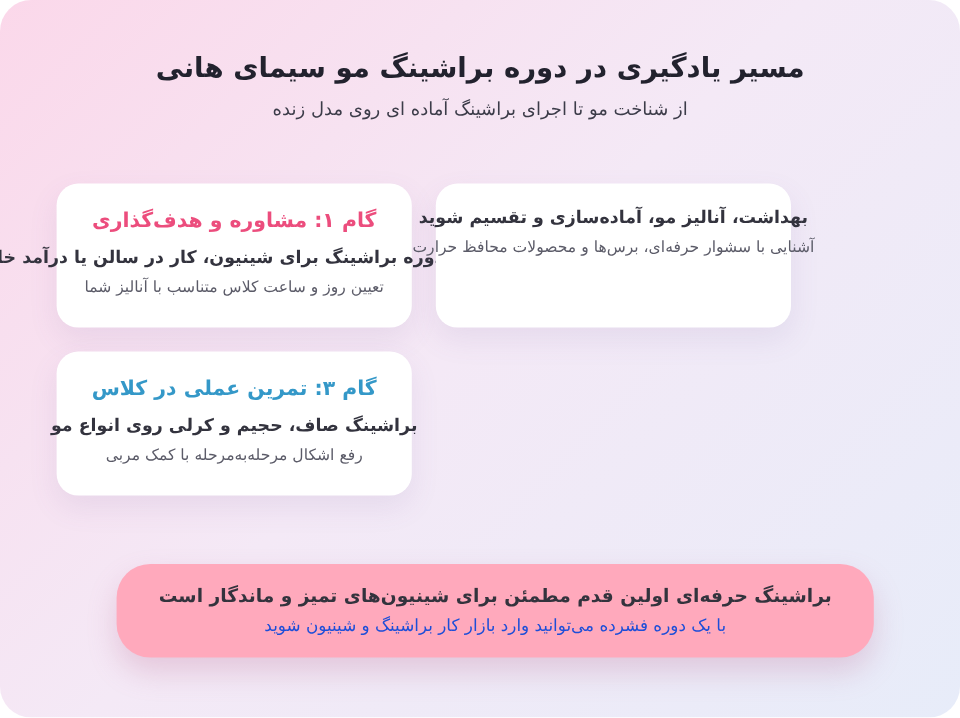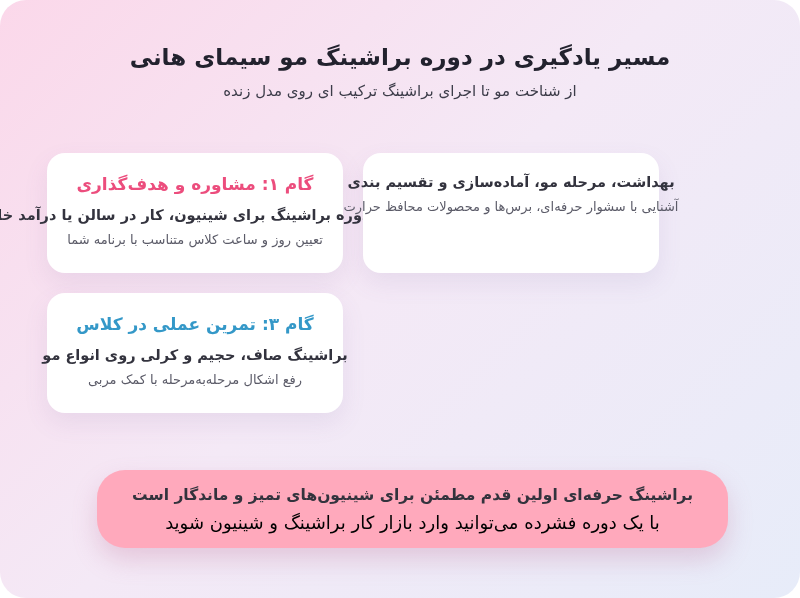"از شناخت مو تا اجرای" div.page-subtitle { text: ترکیب -> آماده }
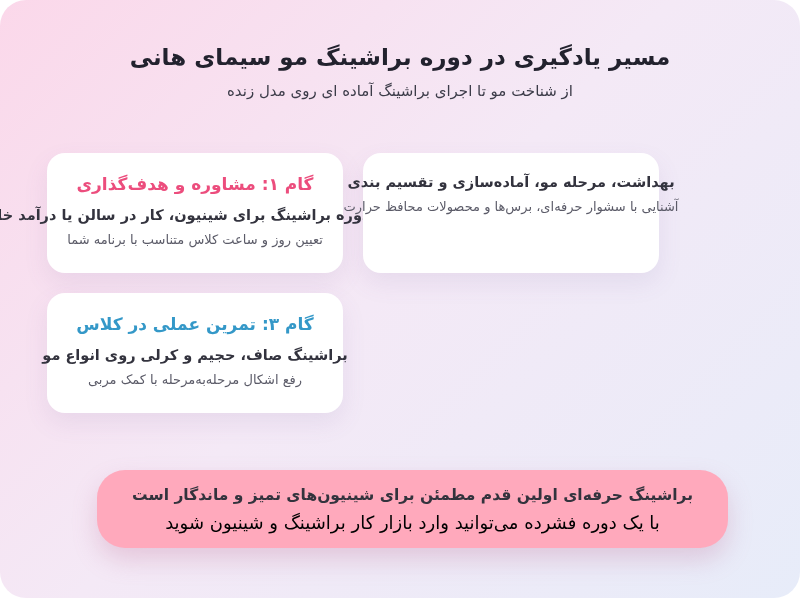"بهداشت، مرحله مو، آماده‌سازی و" div.card-line1 { text: مرحله مو، آماده‌سازی و تقسیم بندی -> آنالیز مو، آماده‌سازی و تقسیم شوید }
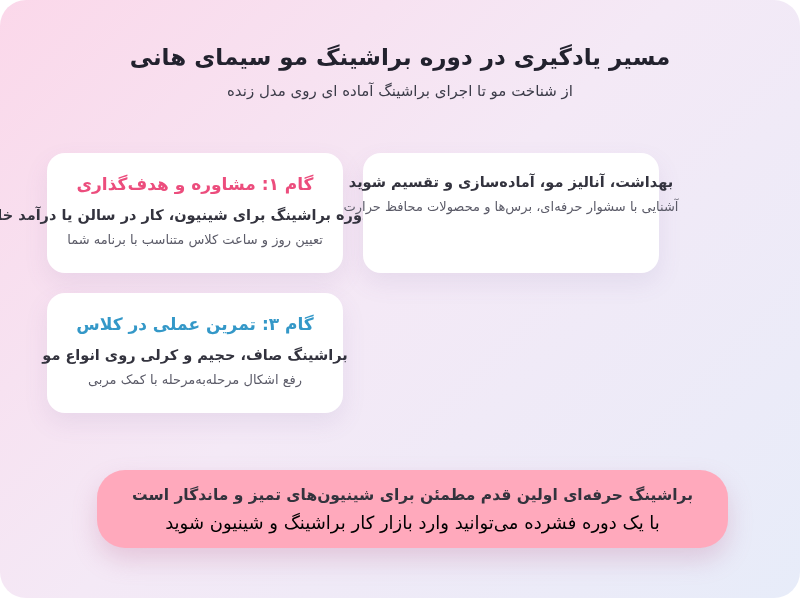"تعیین روز و ساعت کلاس" div.card-line2 { text: برنامه -> آنالیز }
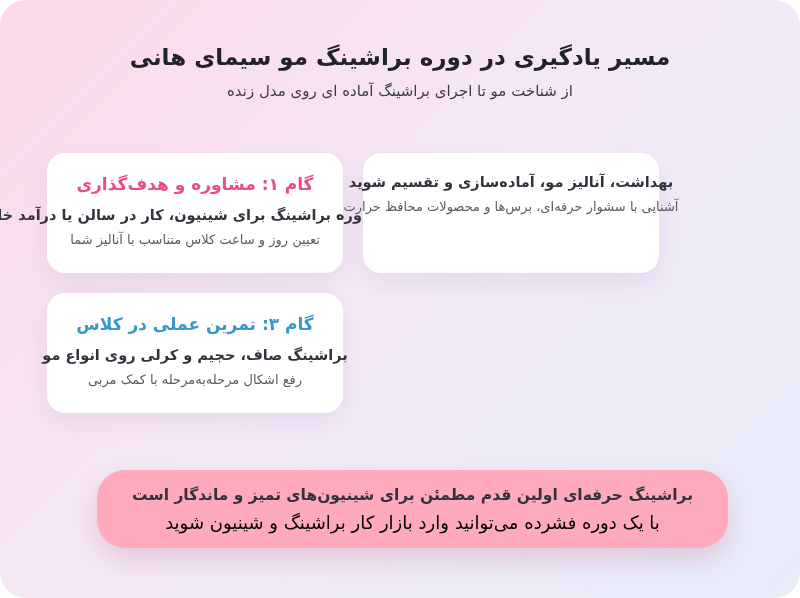"با یک دوره فشرده می‌توانید" .banner-line2 { color: #000000 -> #1d4ed8; font-size: 18px -> 14px }
